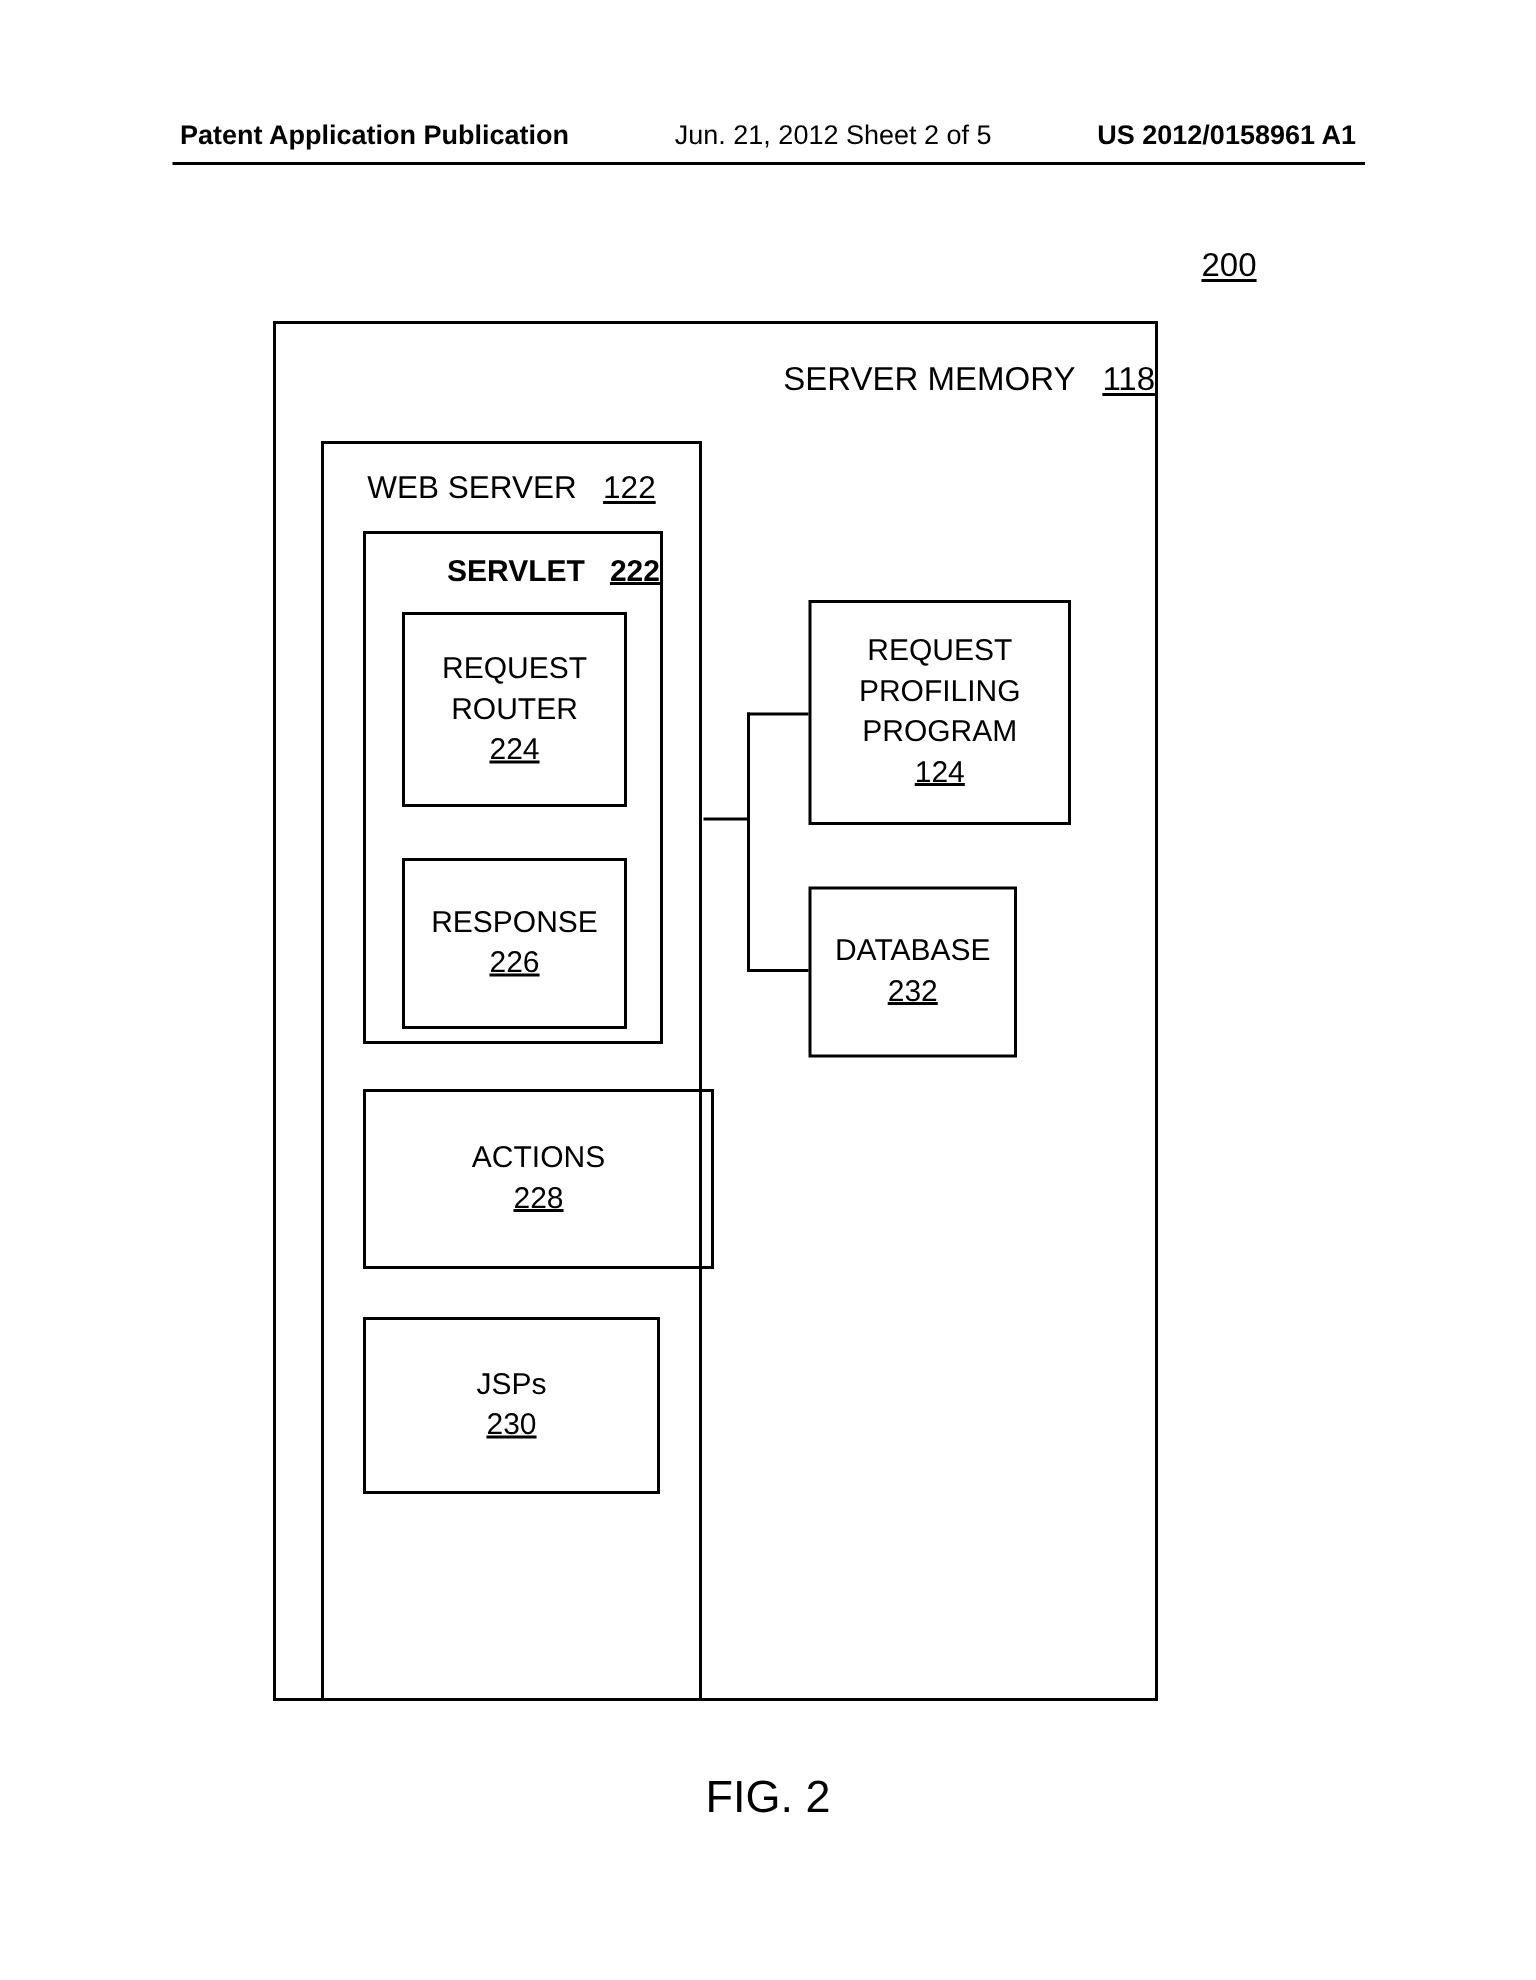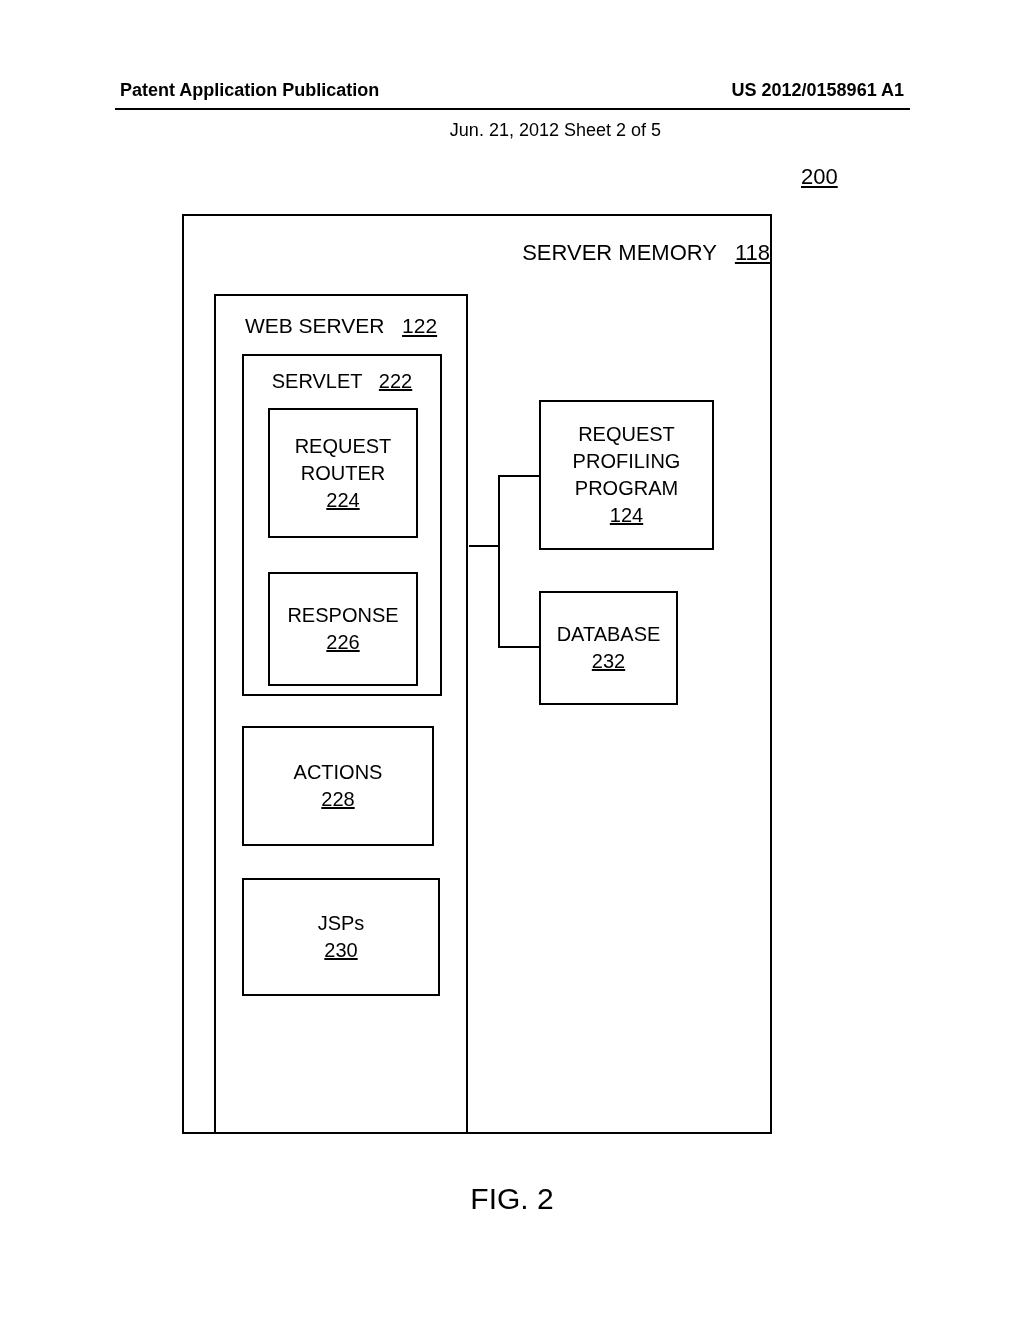"Jun. 21, 2012 Sheet 2" .header-center { margin-top: 40px -> none }
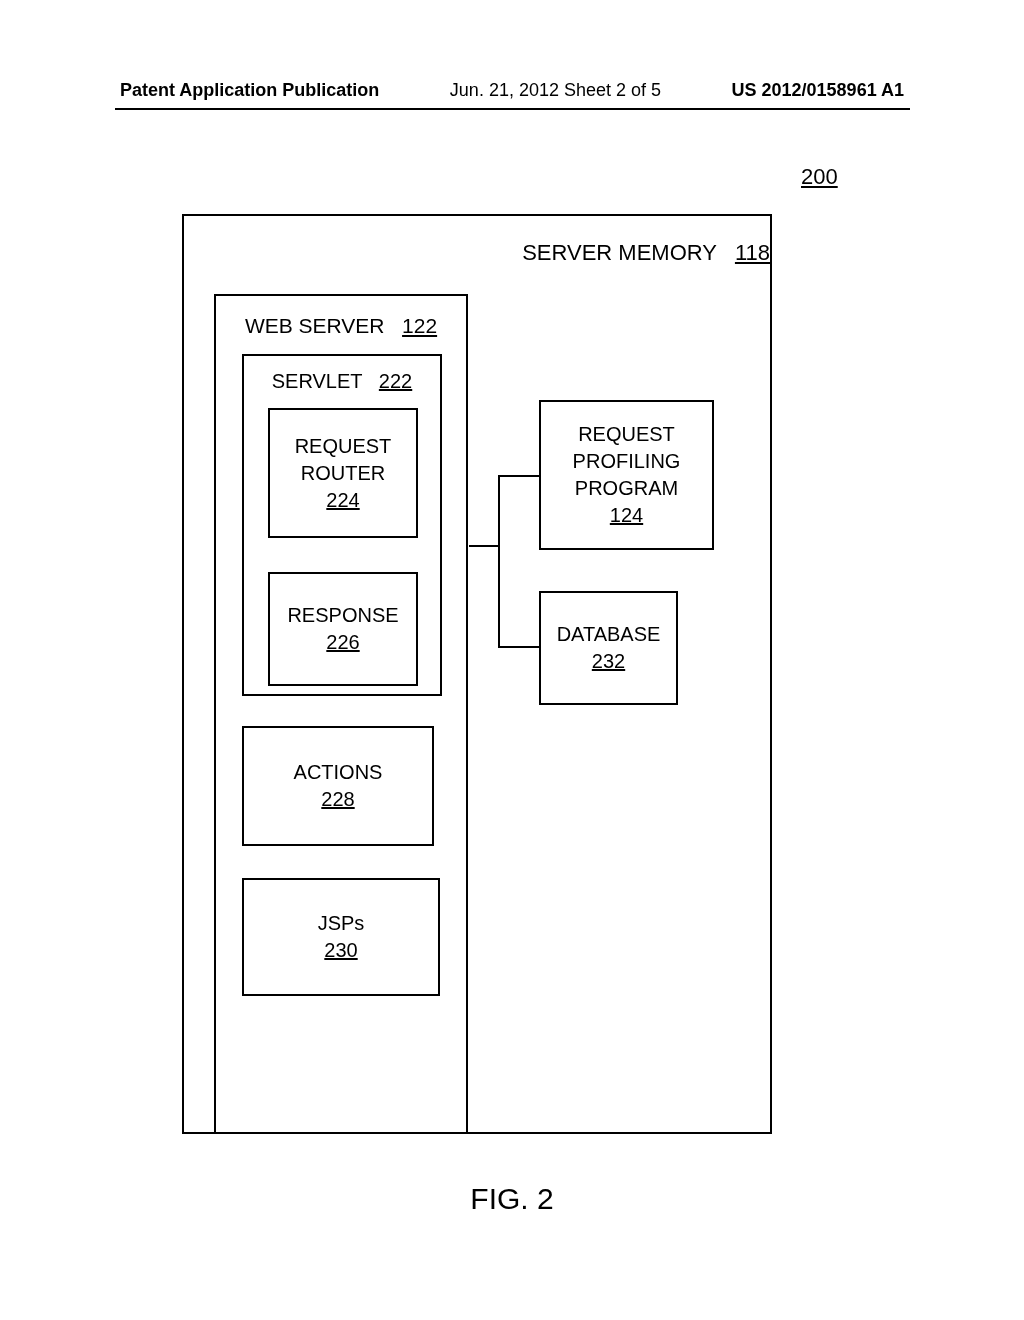"SERVLET 222" .servlet-label { font-weight: none -> bold; text-align: center -> right }
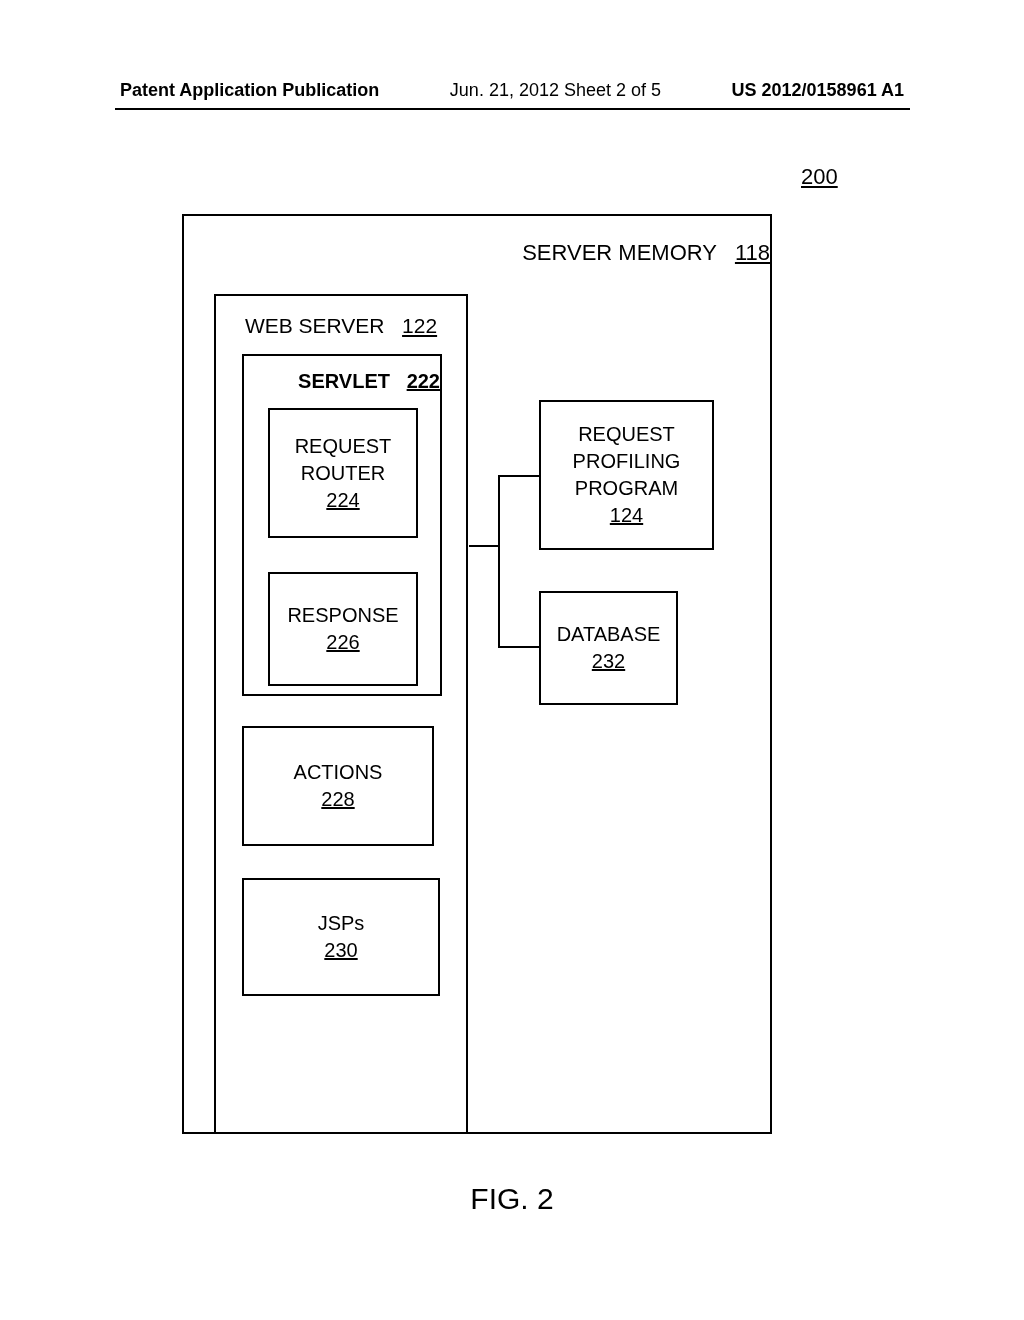"ACTIONS" .actions-box { width: 192px -> 234px }
